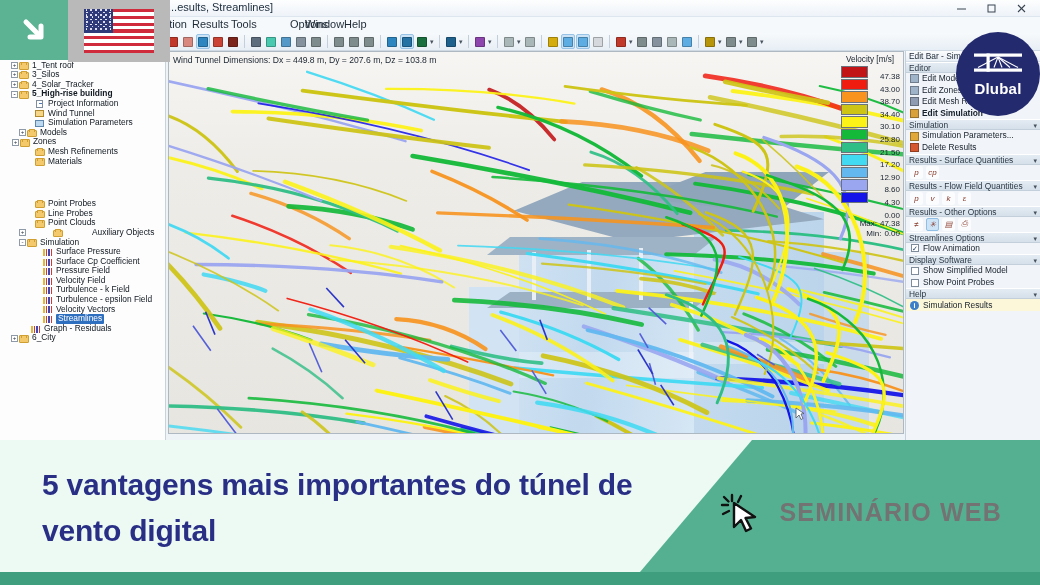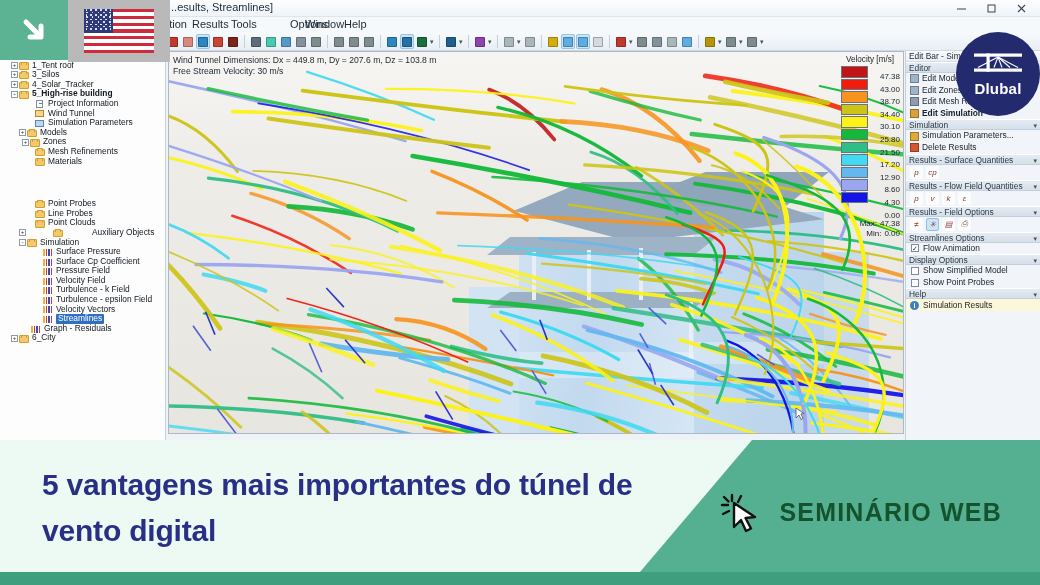"Free Stream Velocity: 30 m/s" div { html: <div>Free Stream Velocity: 30 m/s</div> -> none }
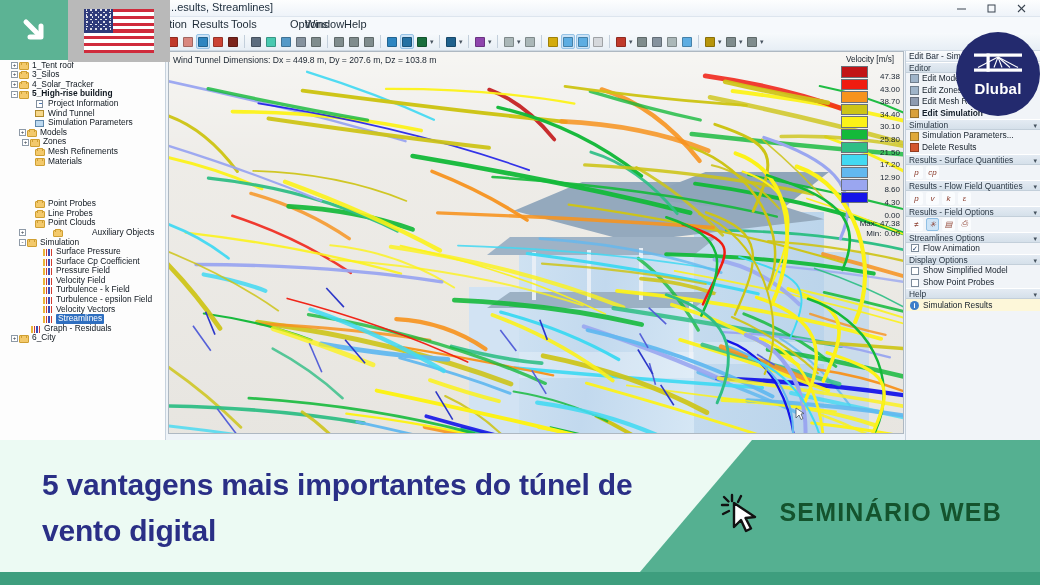"Zones" div.tnode { padding-left: 22px -> 12px }
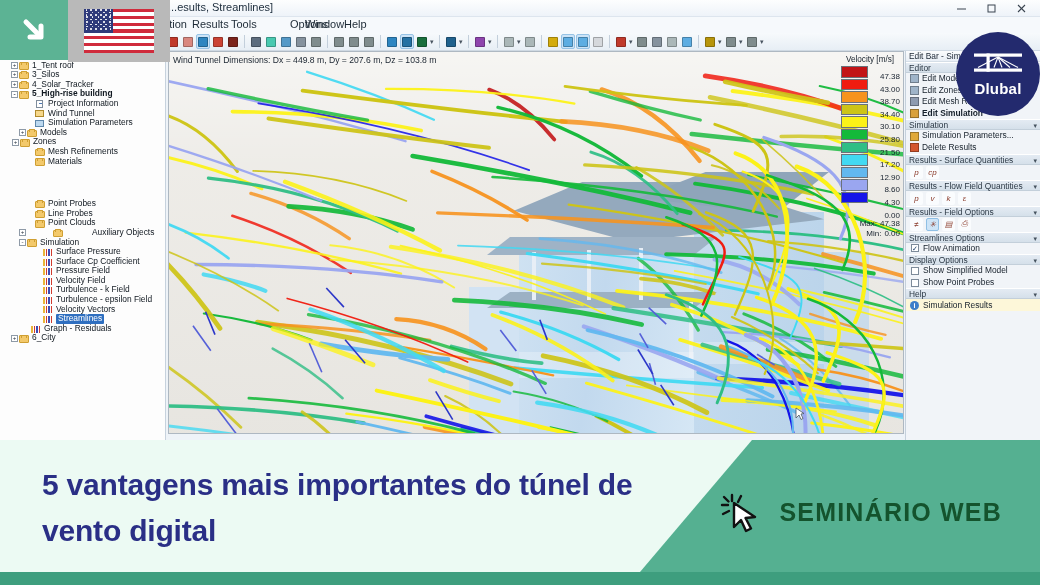"Results - Field Options" span { text: Field -> Other }
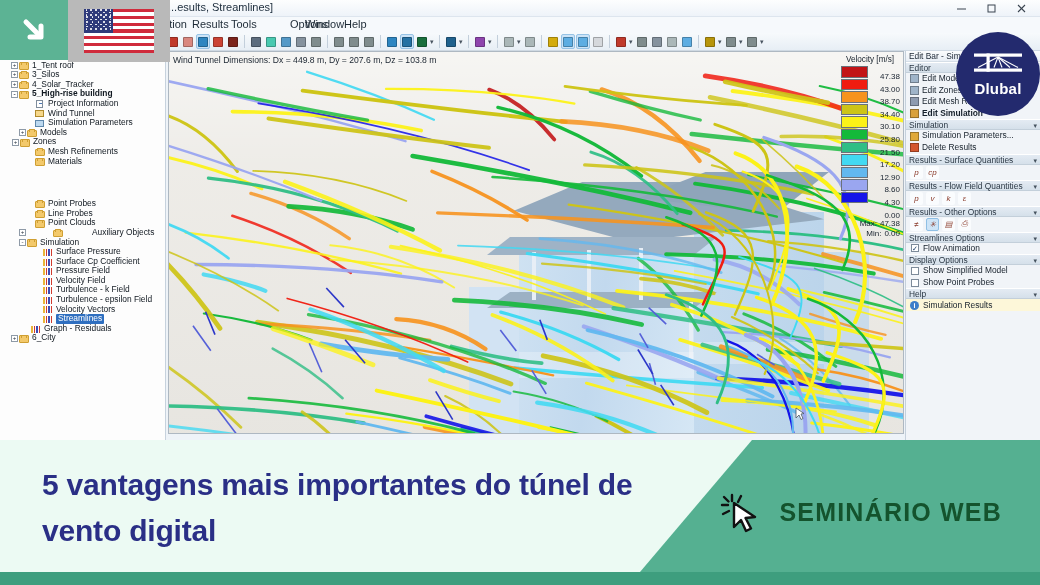"Display Options" span { text: Options -> Software }
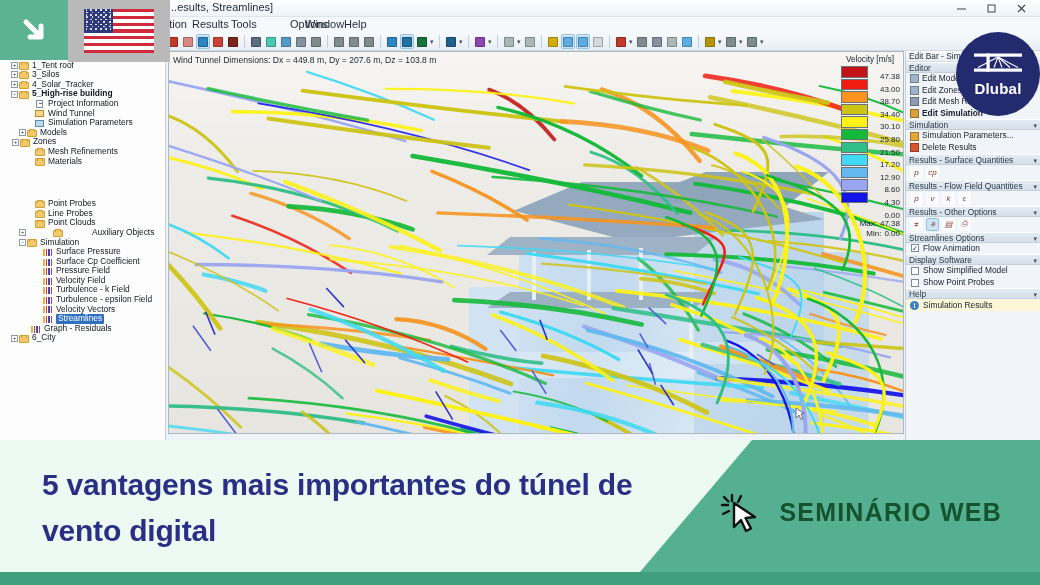"SEMINÁRIO WEB" .banner-label { color: #14532d -> #737373 }
